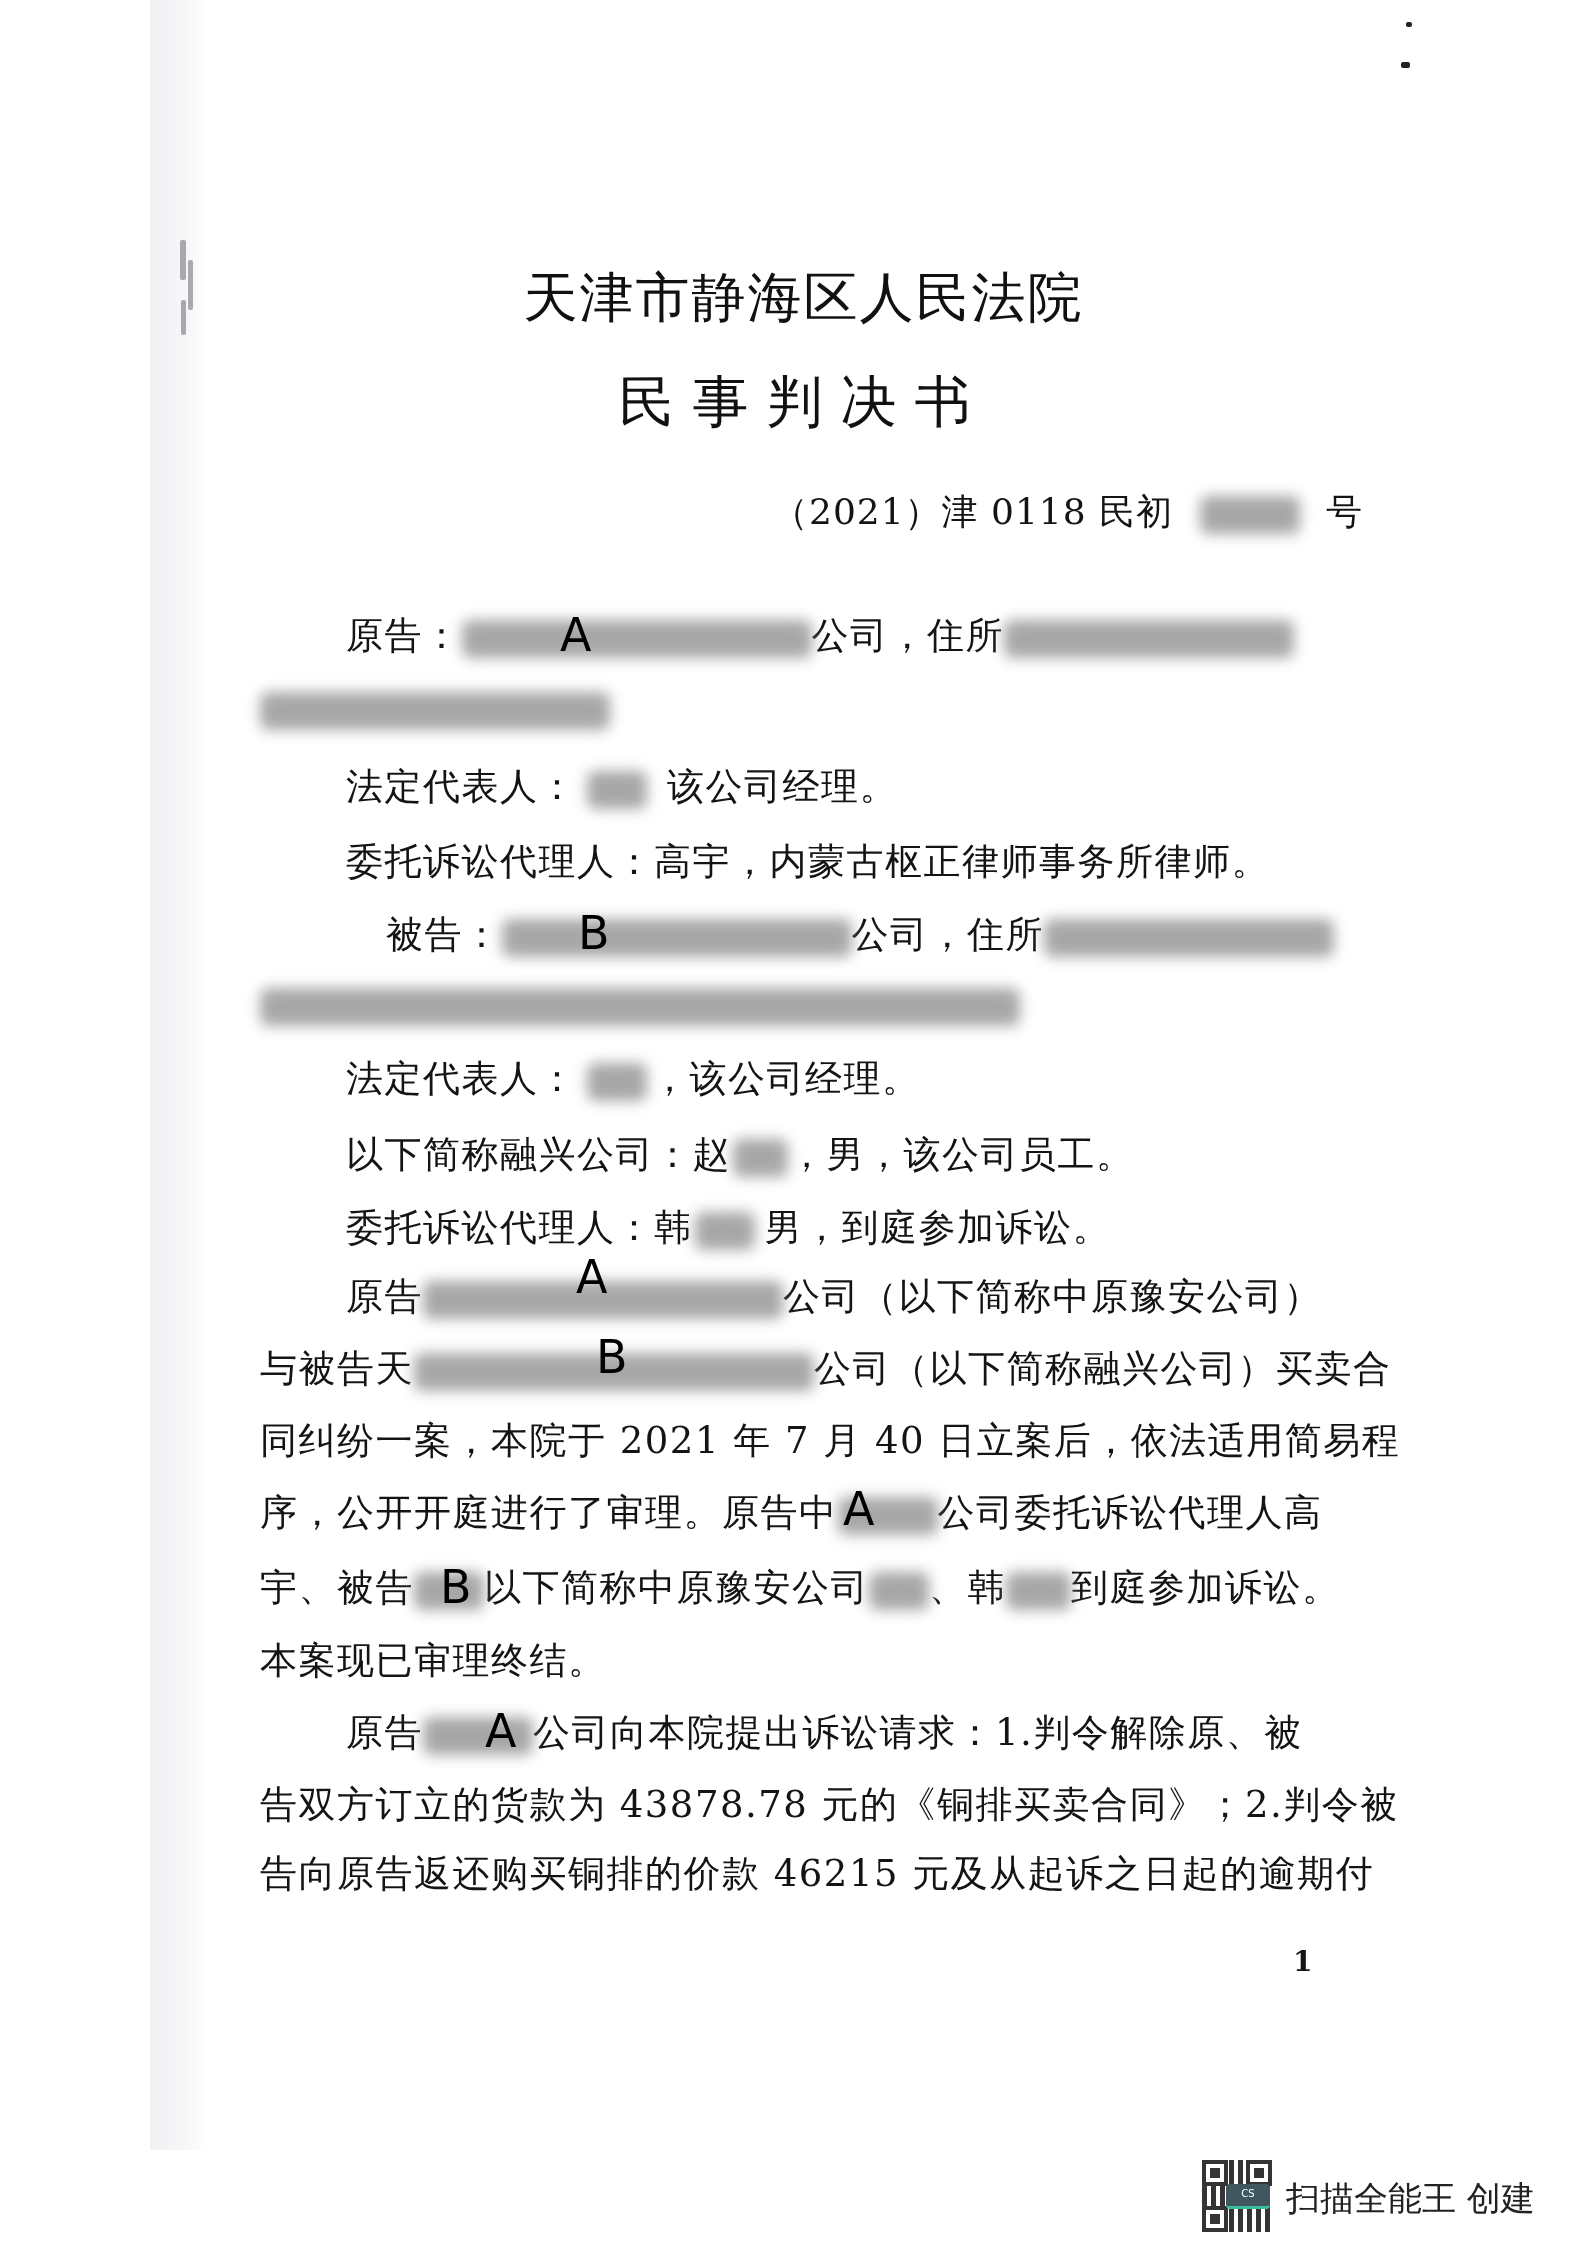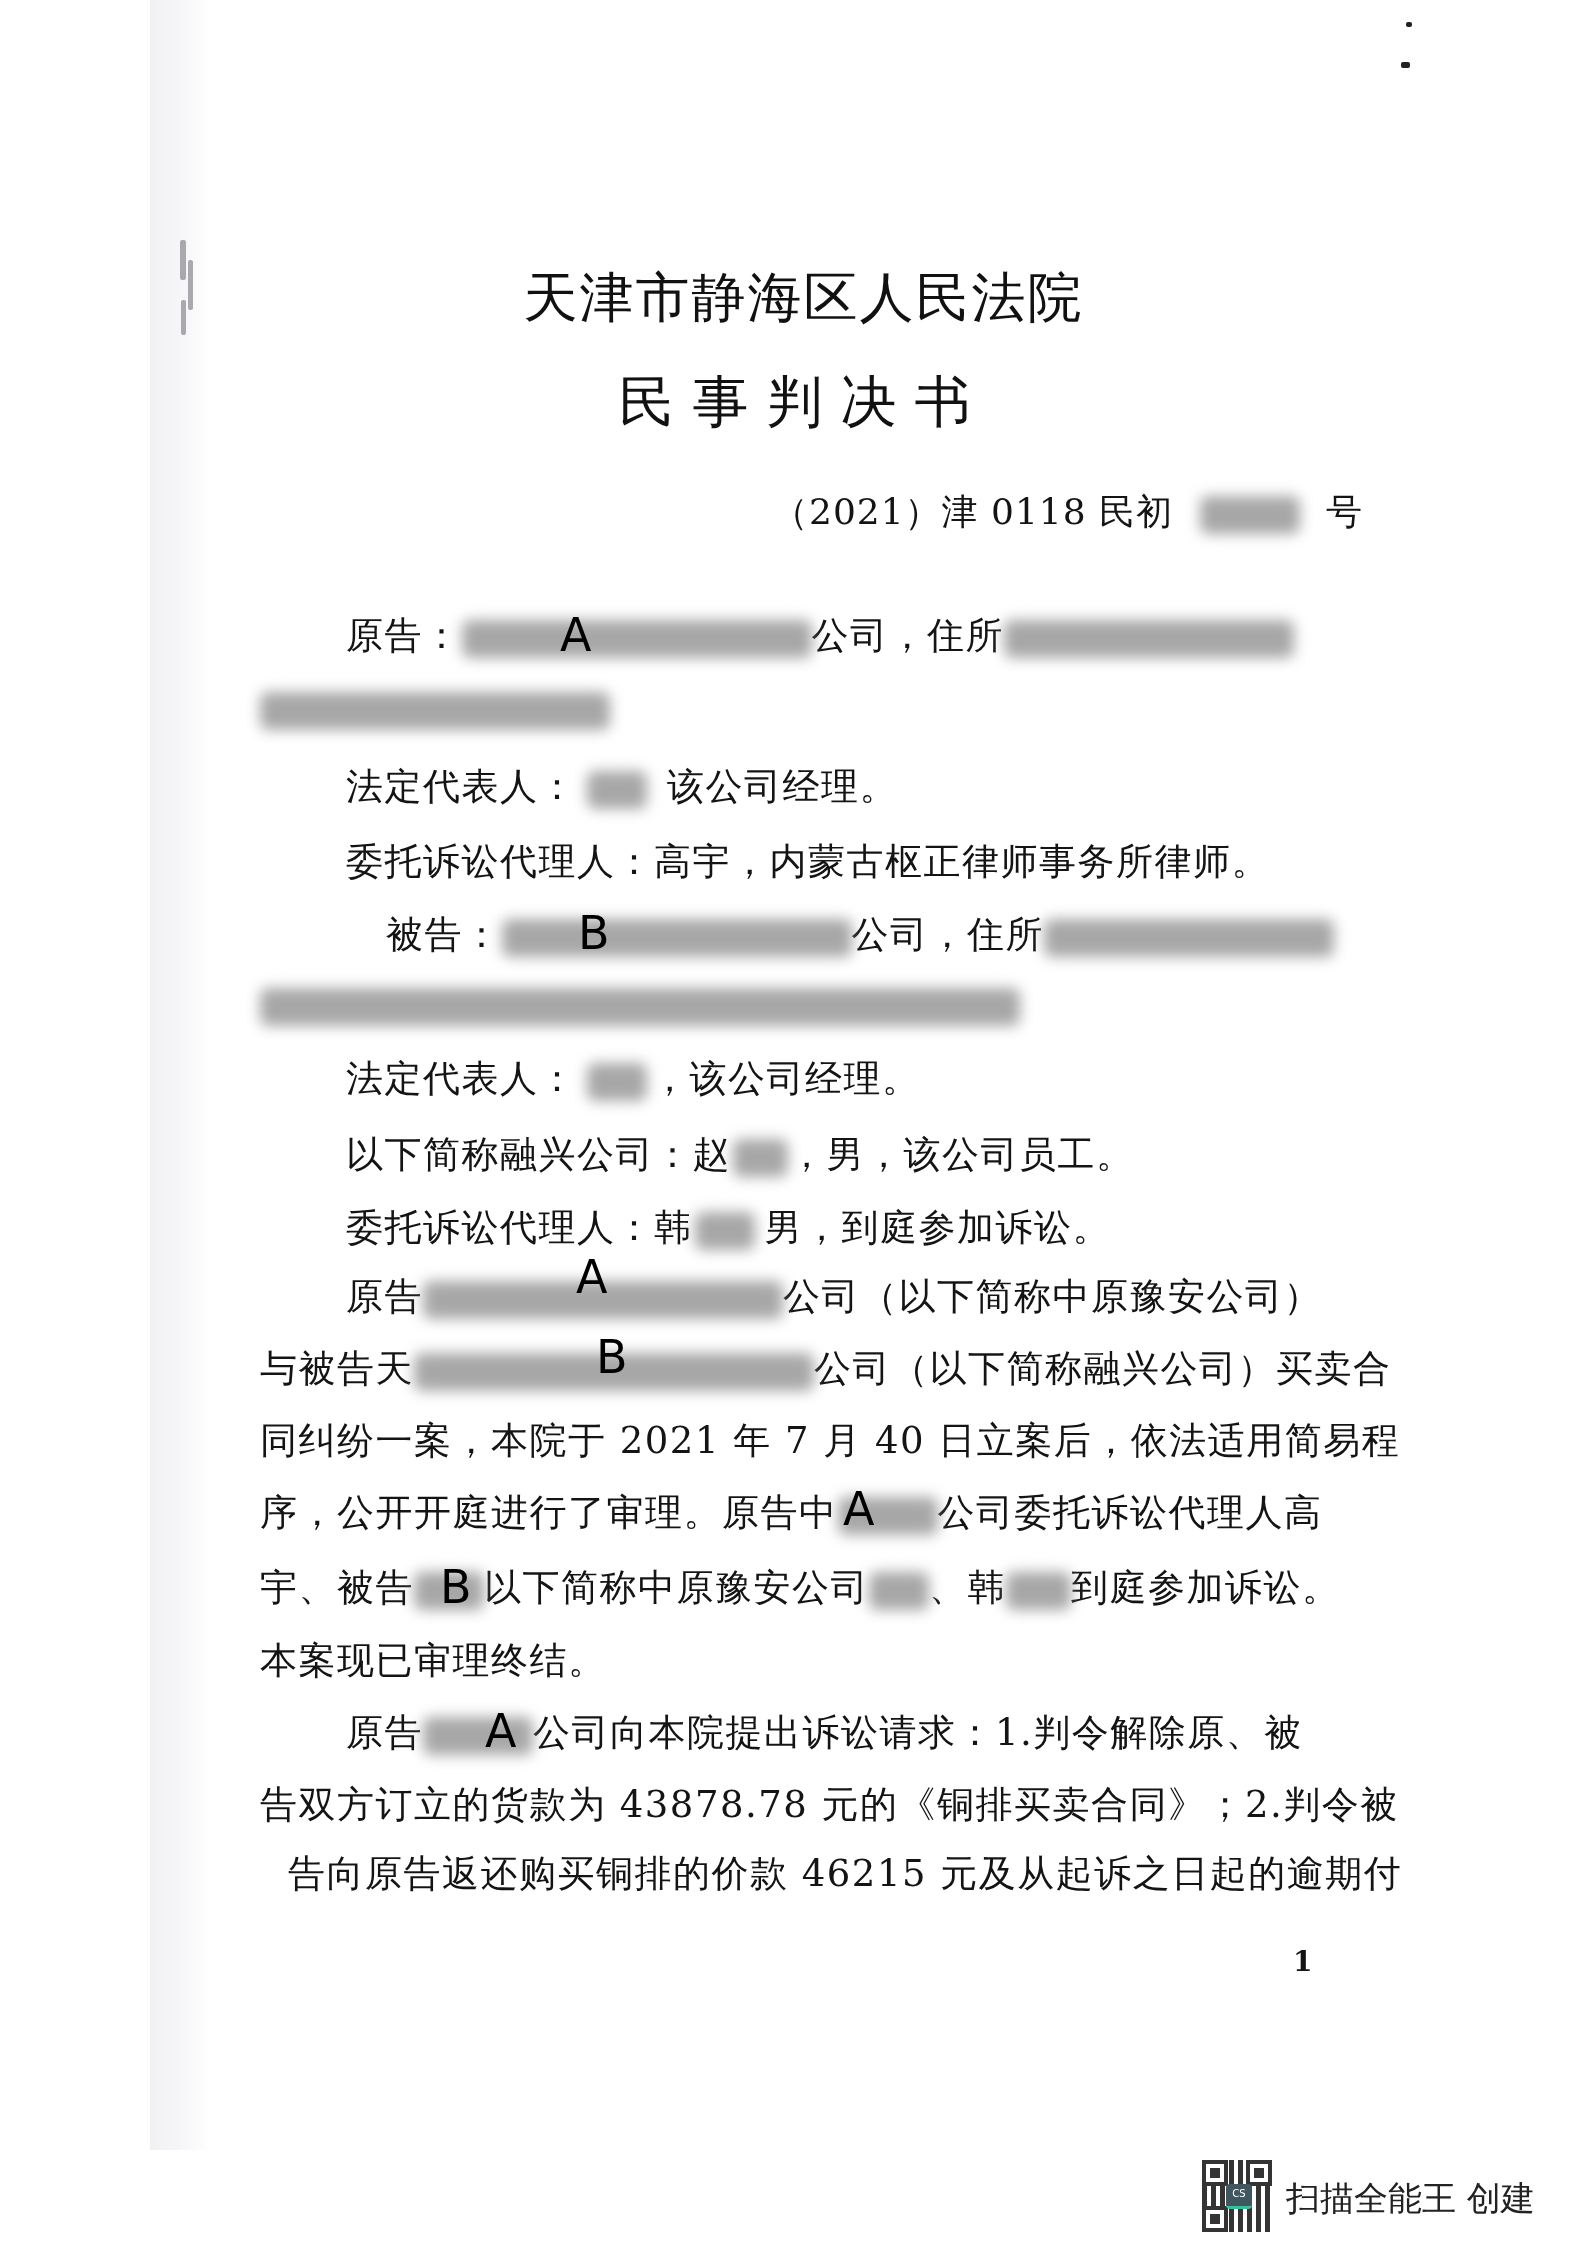"告向原告返还购买铜排的价款 46215 元及从起诉之日起的逾期付" div.line { margin-left: 28px -> none }
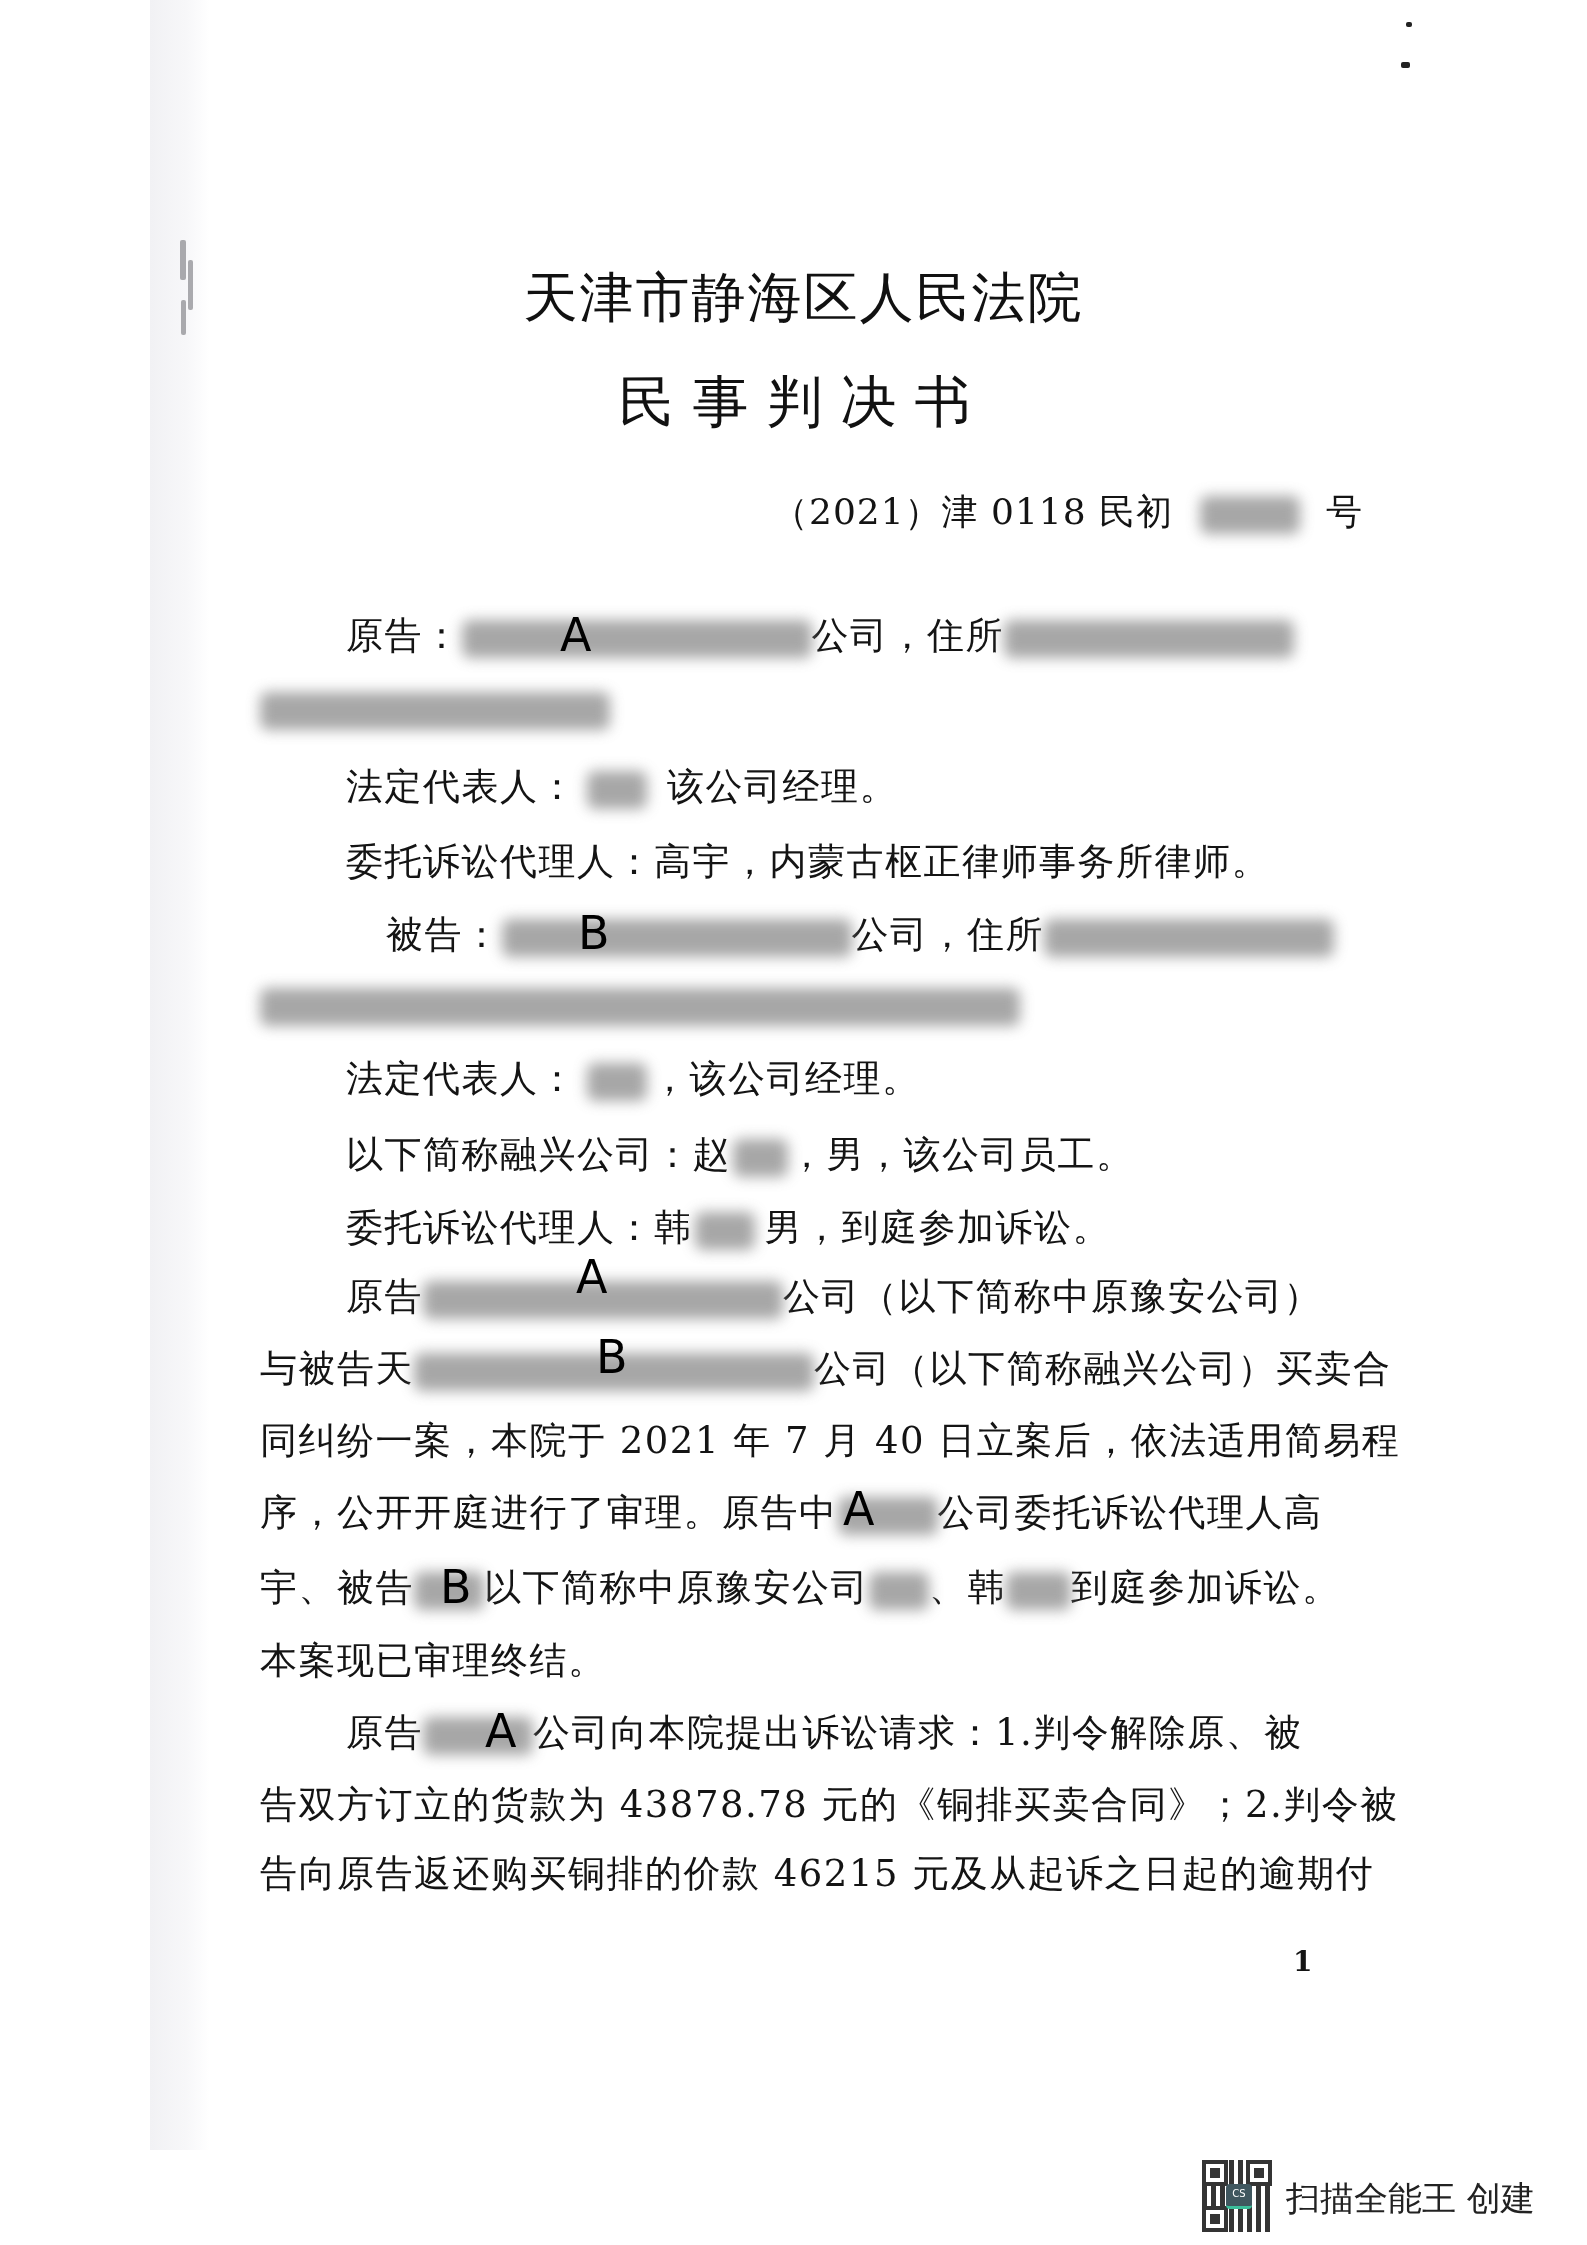"CS" .qr-logo { width: 26px -> 44px }
